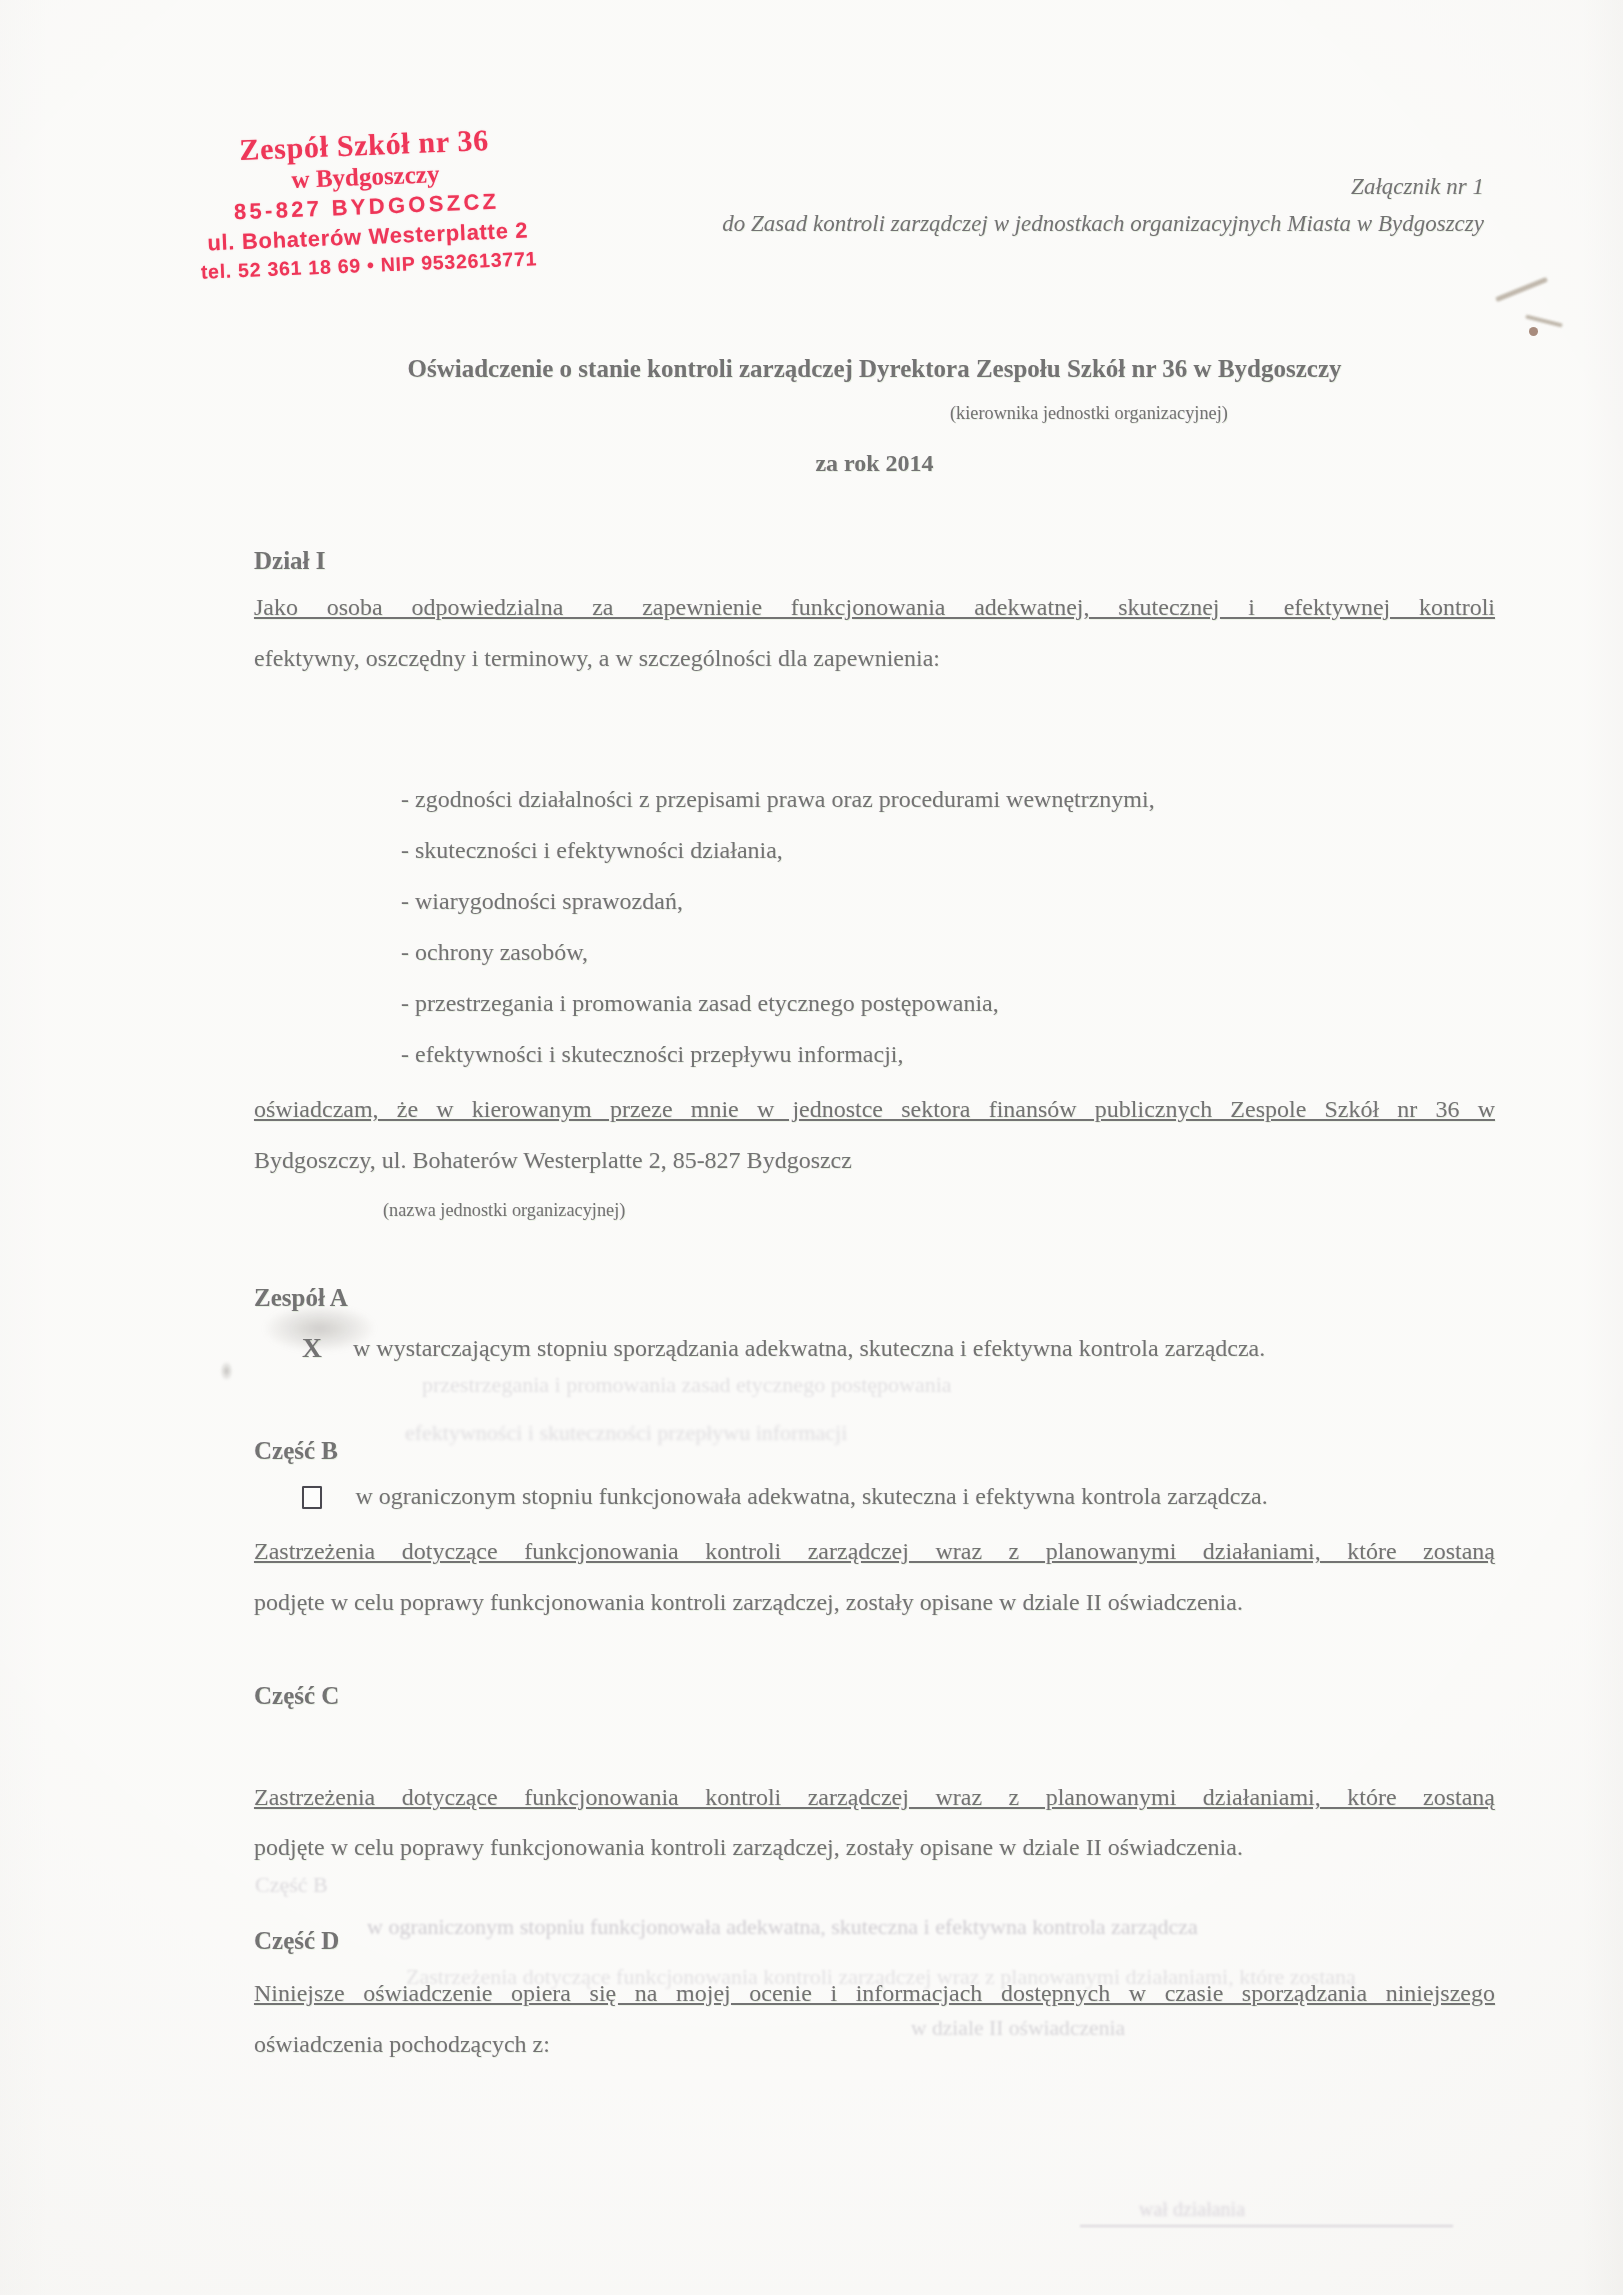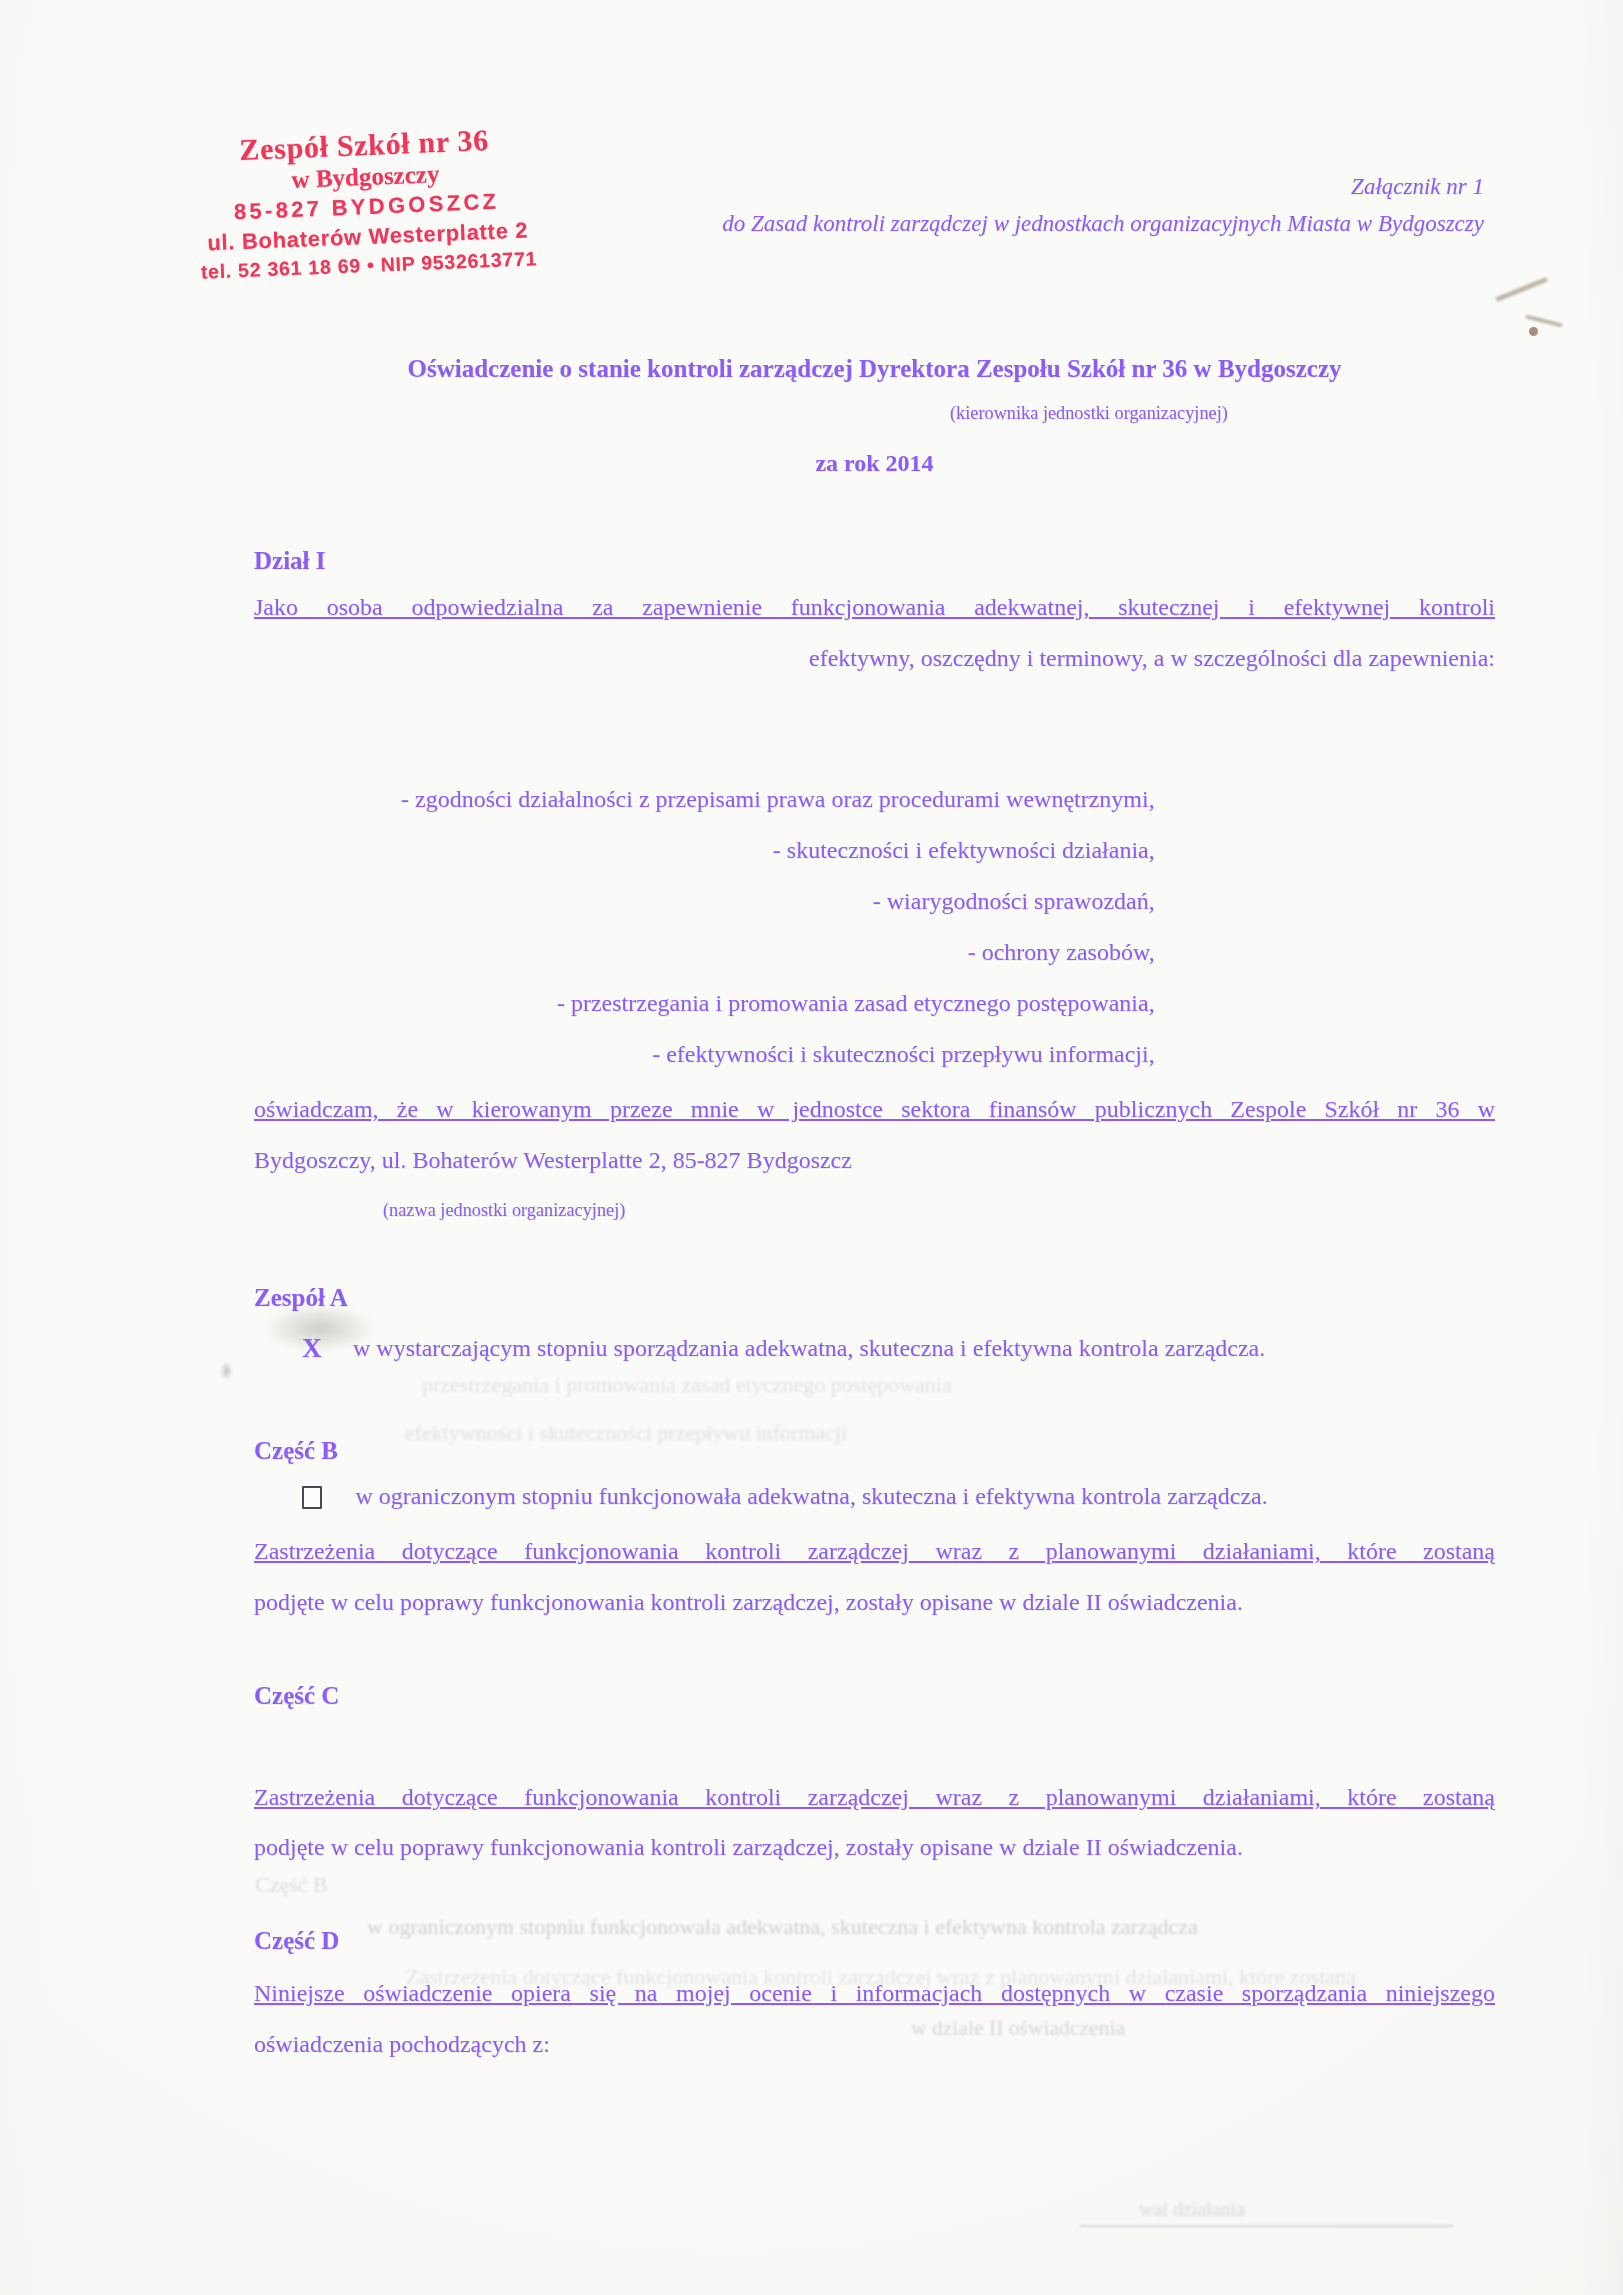"Załącznik nr 1" .txt { color: #8b5cf6 -> #737373 }
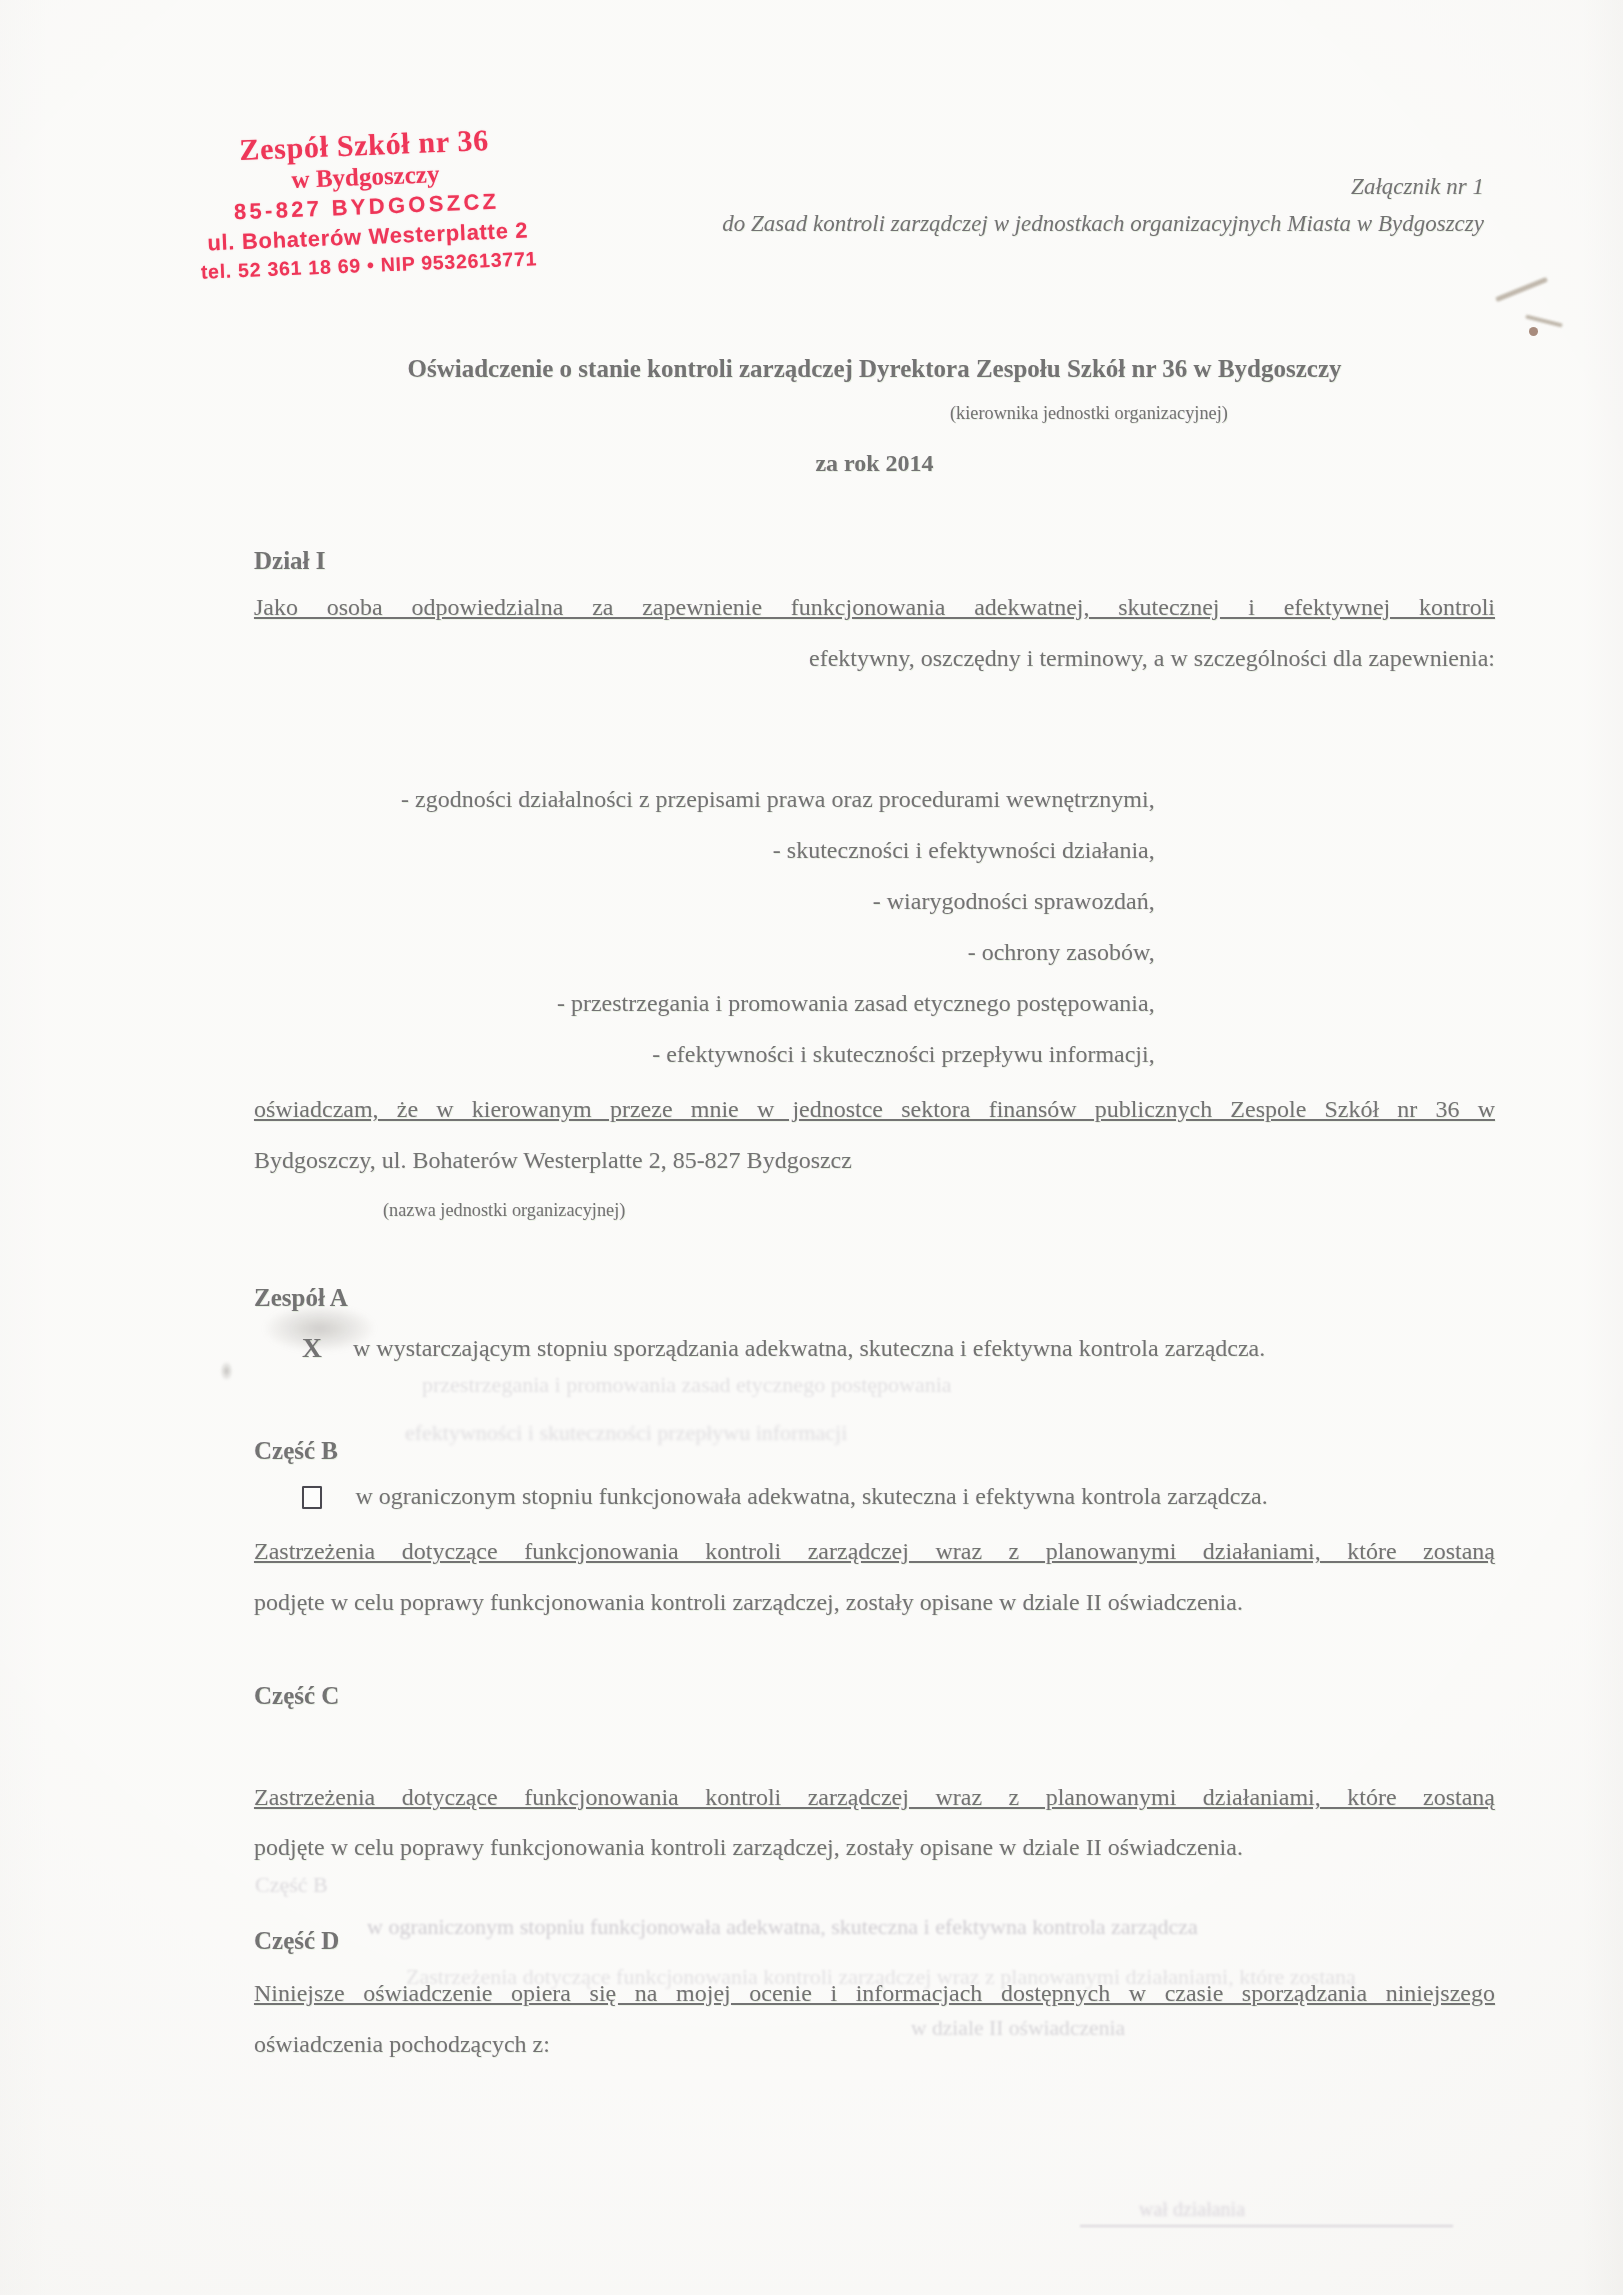"efektywny, oszczędny i terminowy, a" .line { text-align: right -> none }
